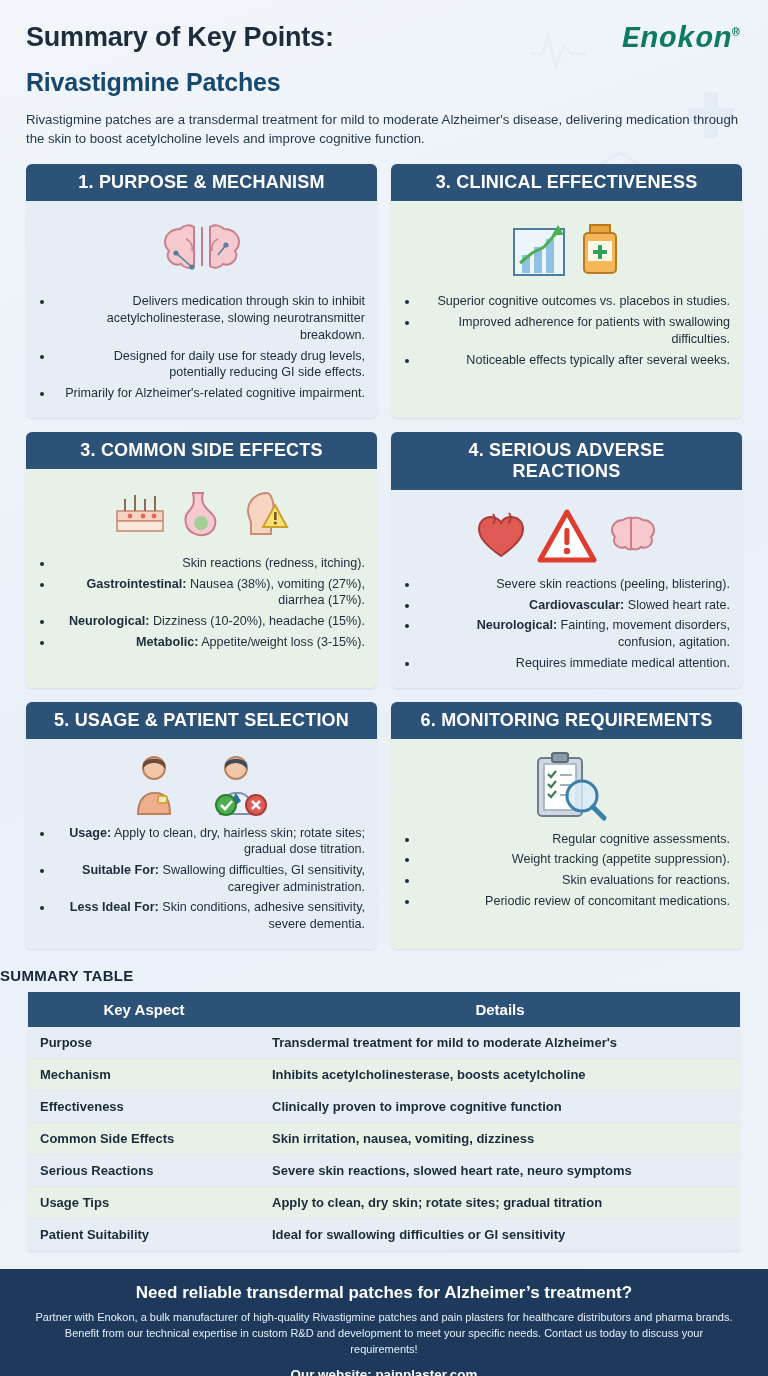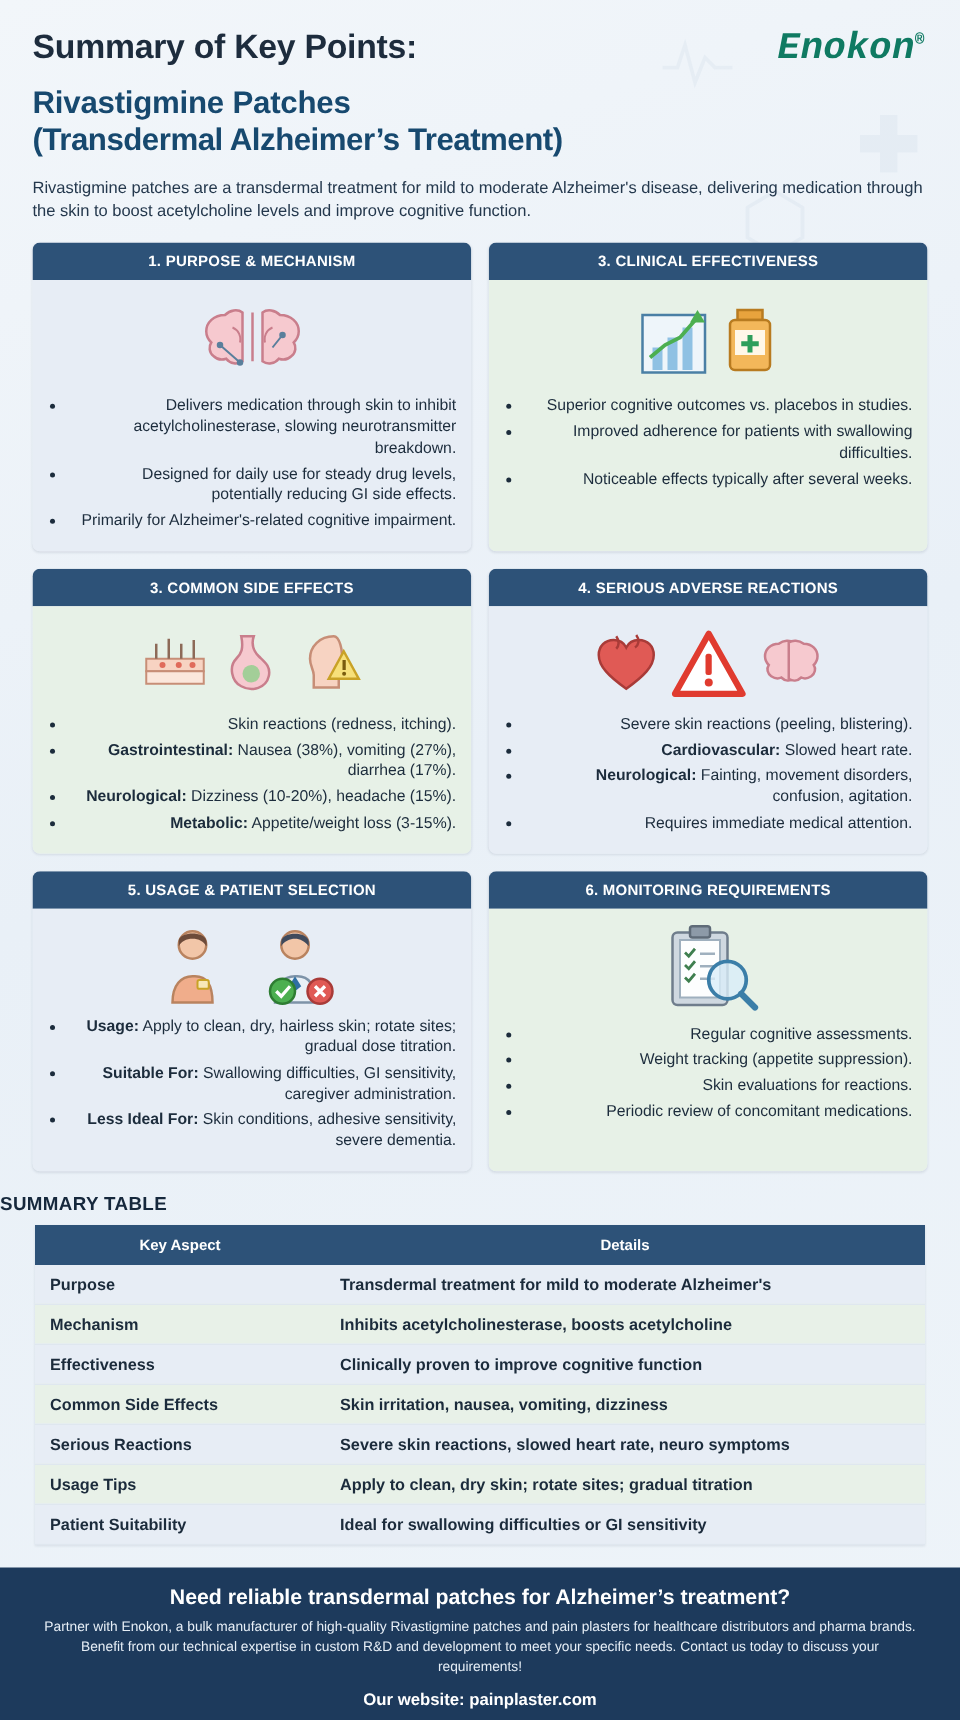"(Transdermal Alzheimer’s Treatment)" div.title-3 { html: <div>(Transdermal Alzheimer’s Treatment)</div> -> none }
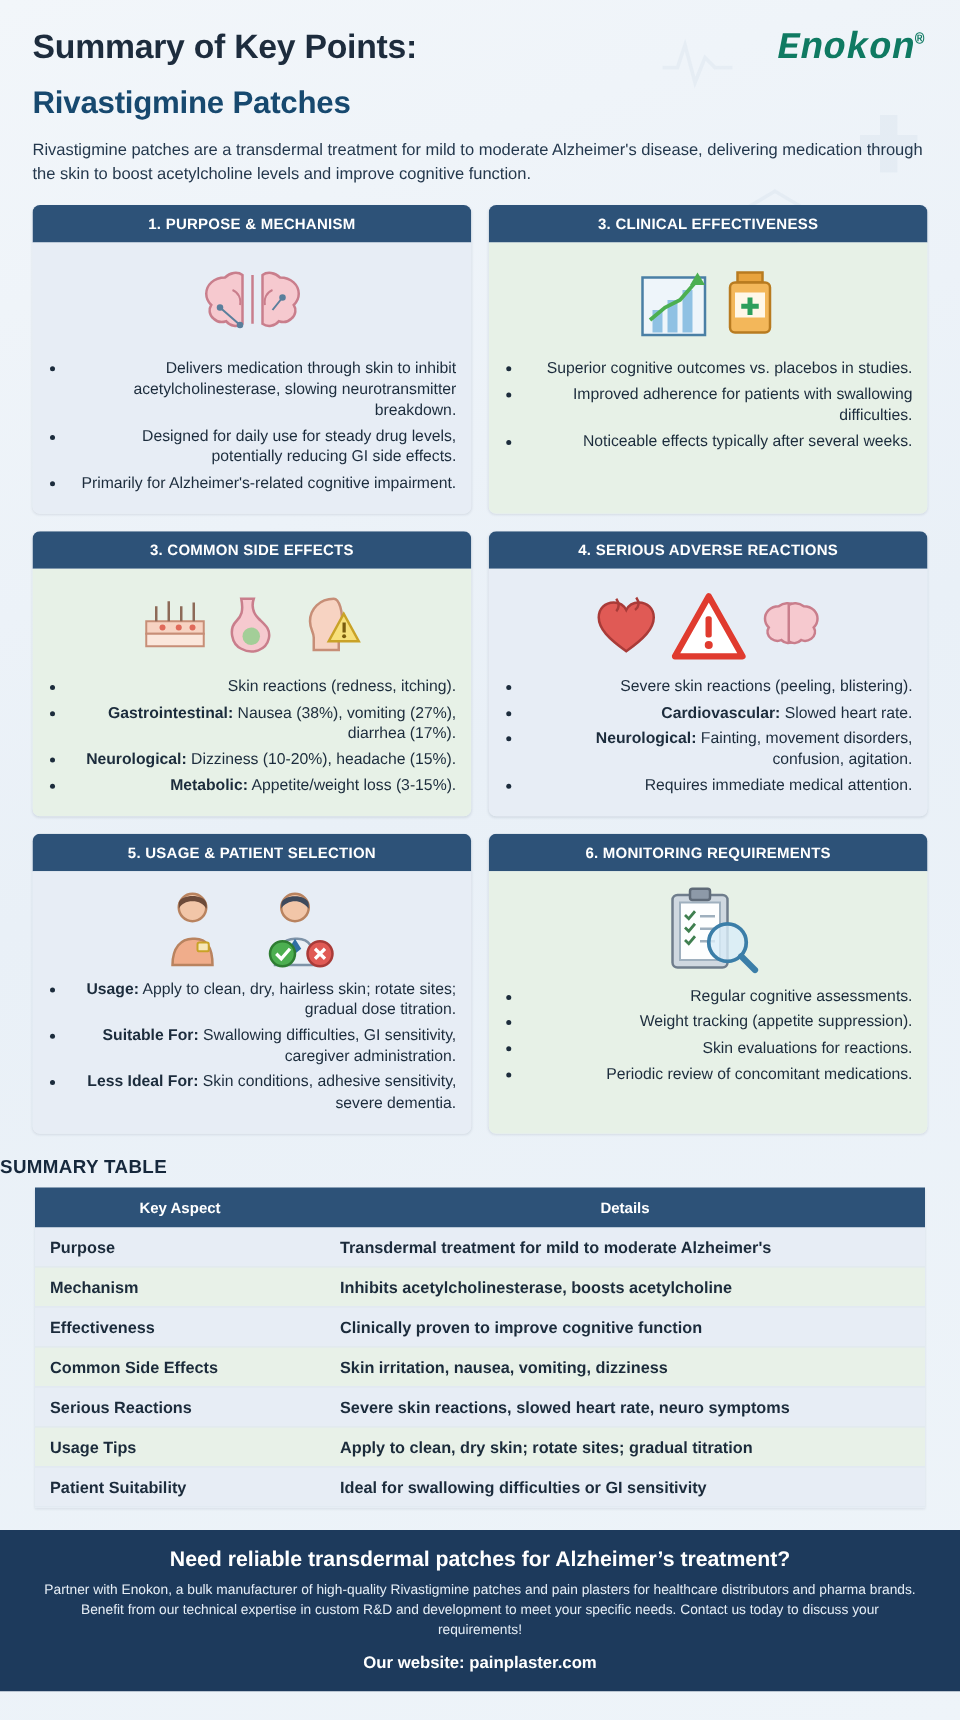"1. PURPOSE & MECHANISM" .card-head { font-size: 12px -> 18px }
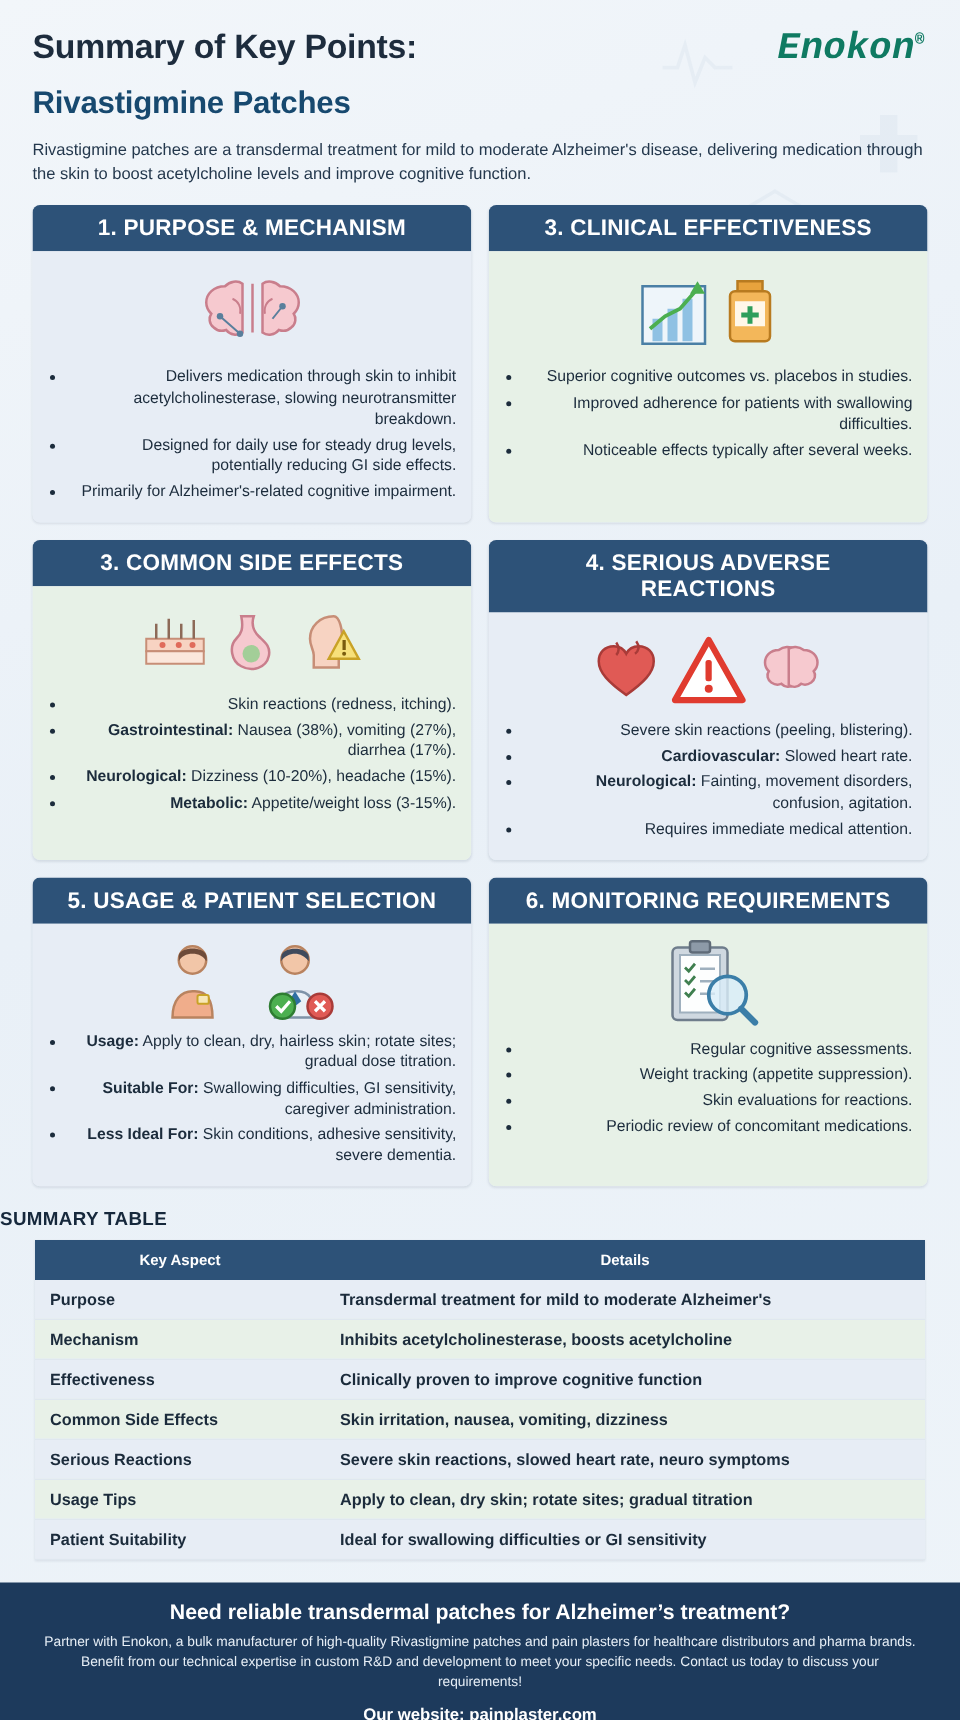"Key Aspect" table.summary th { font-size: 12px -> 15px }
